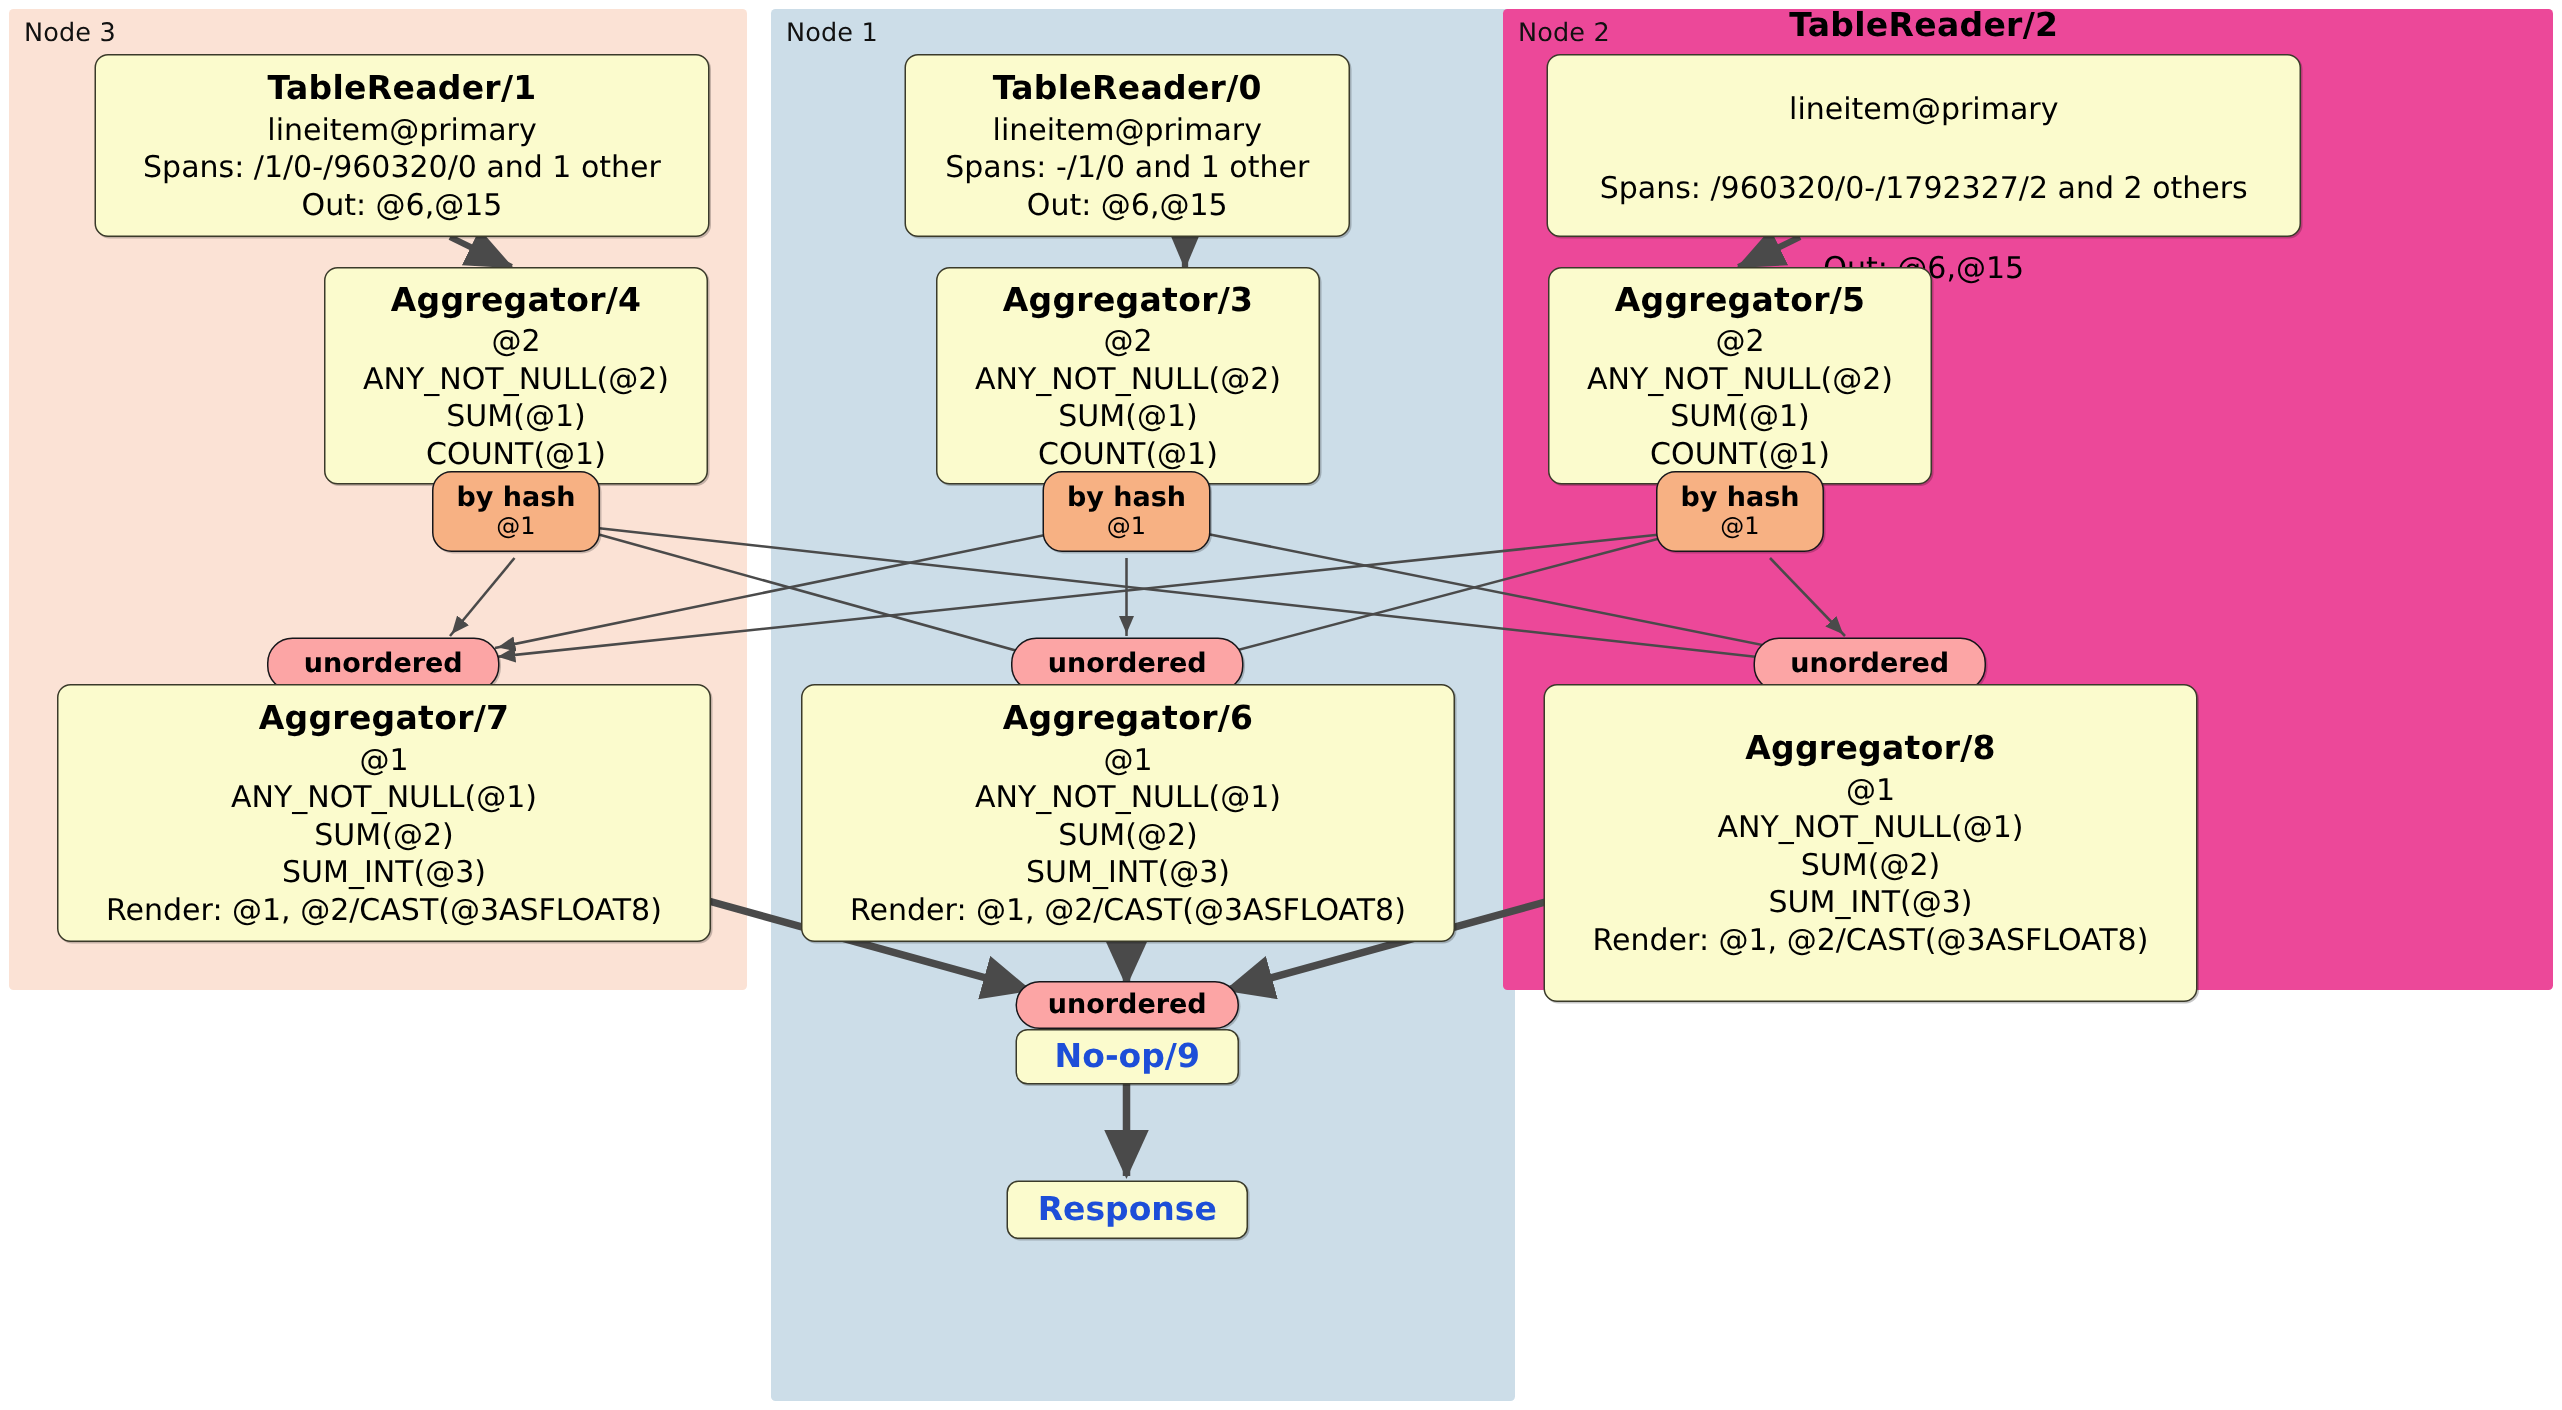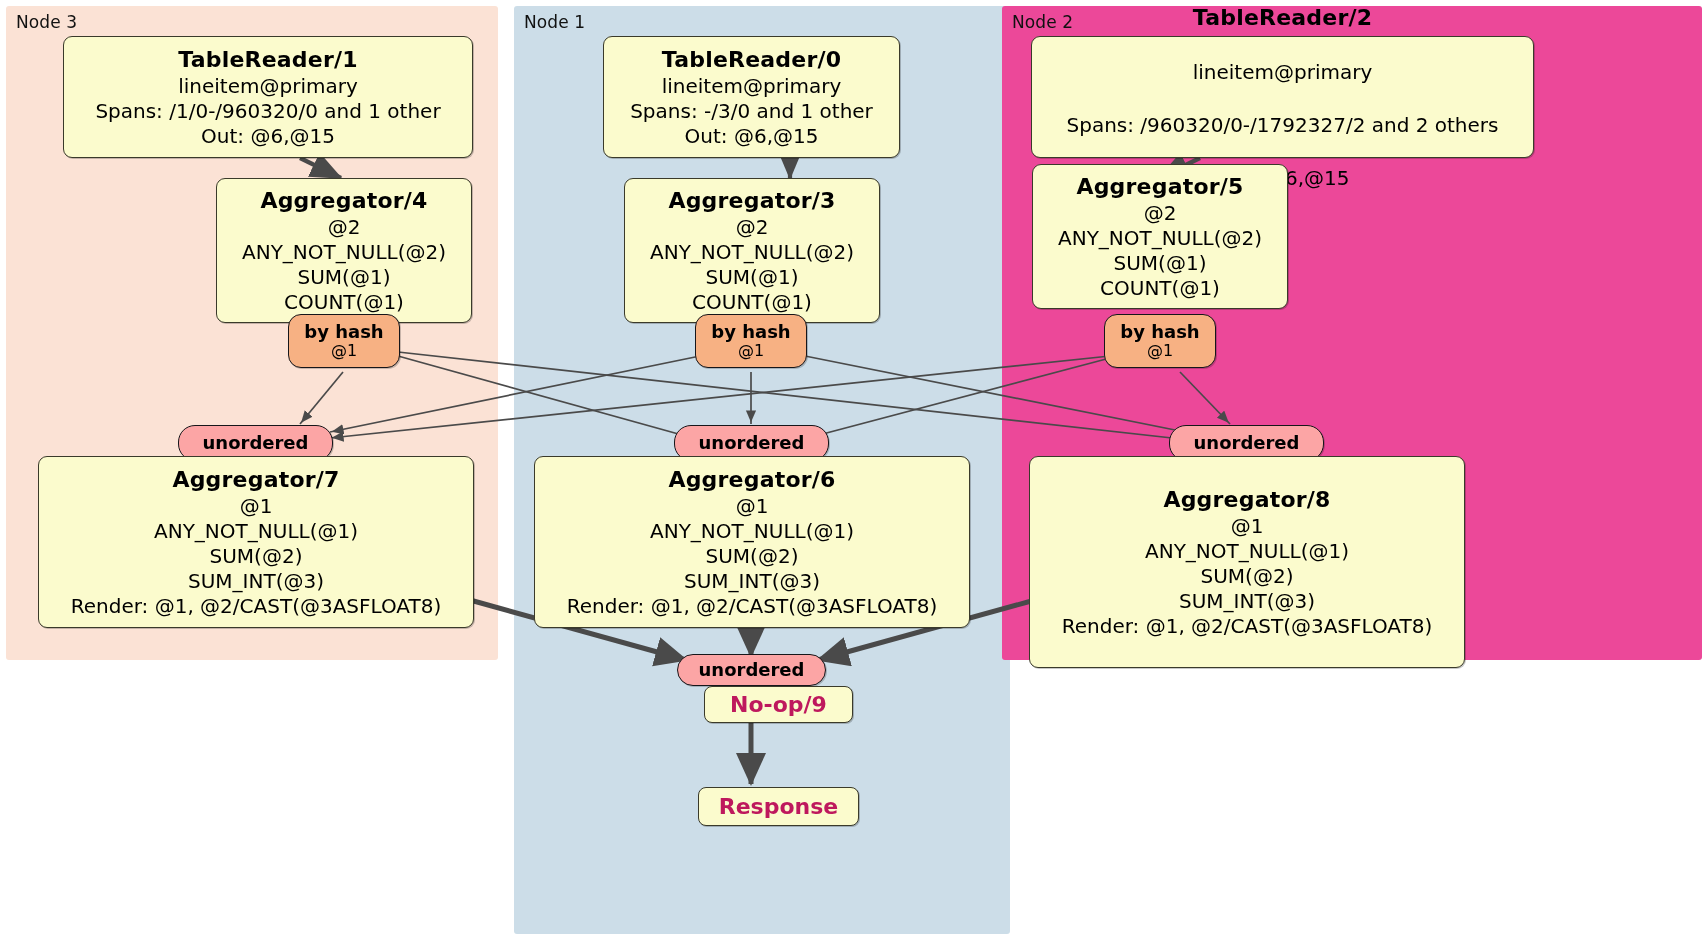"Spans: -/3/0 and 1 other" div.ln { text: -/3/0 -> -/1/0 }
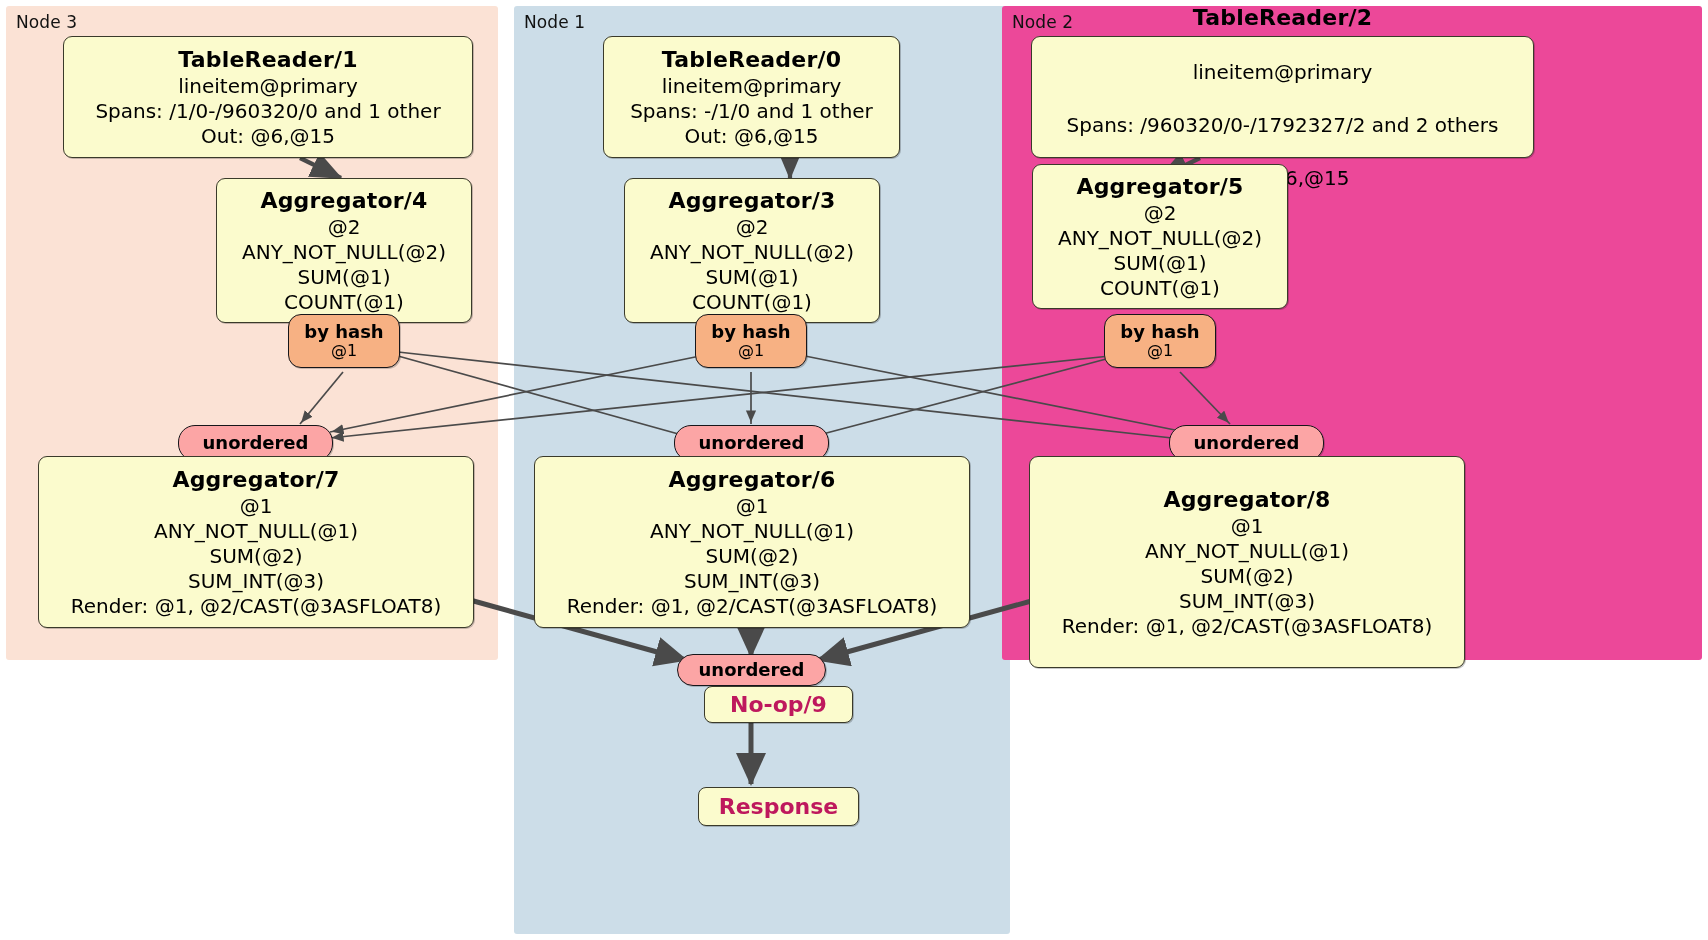"Aggregator/5" div.proc { top: 164px -> 178px }
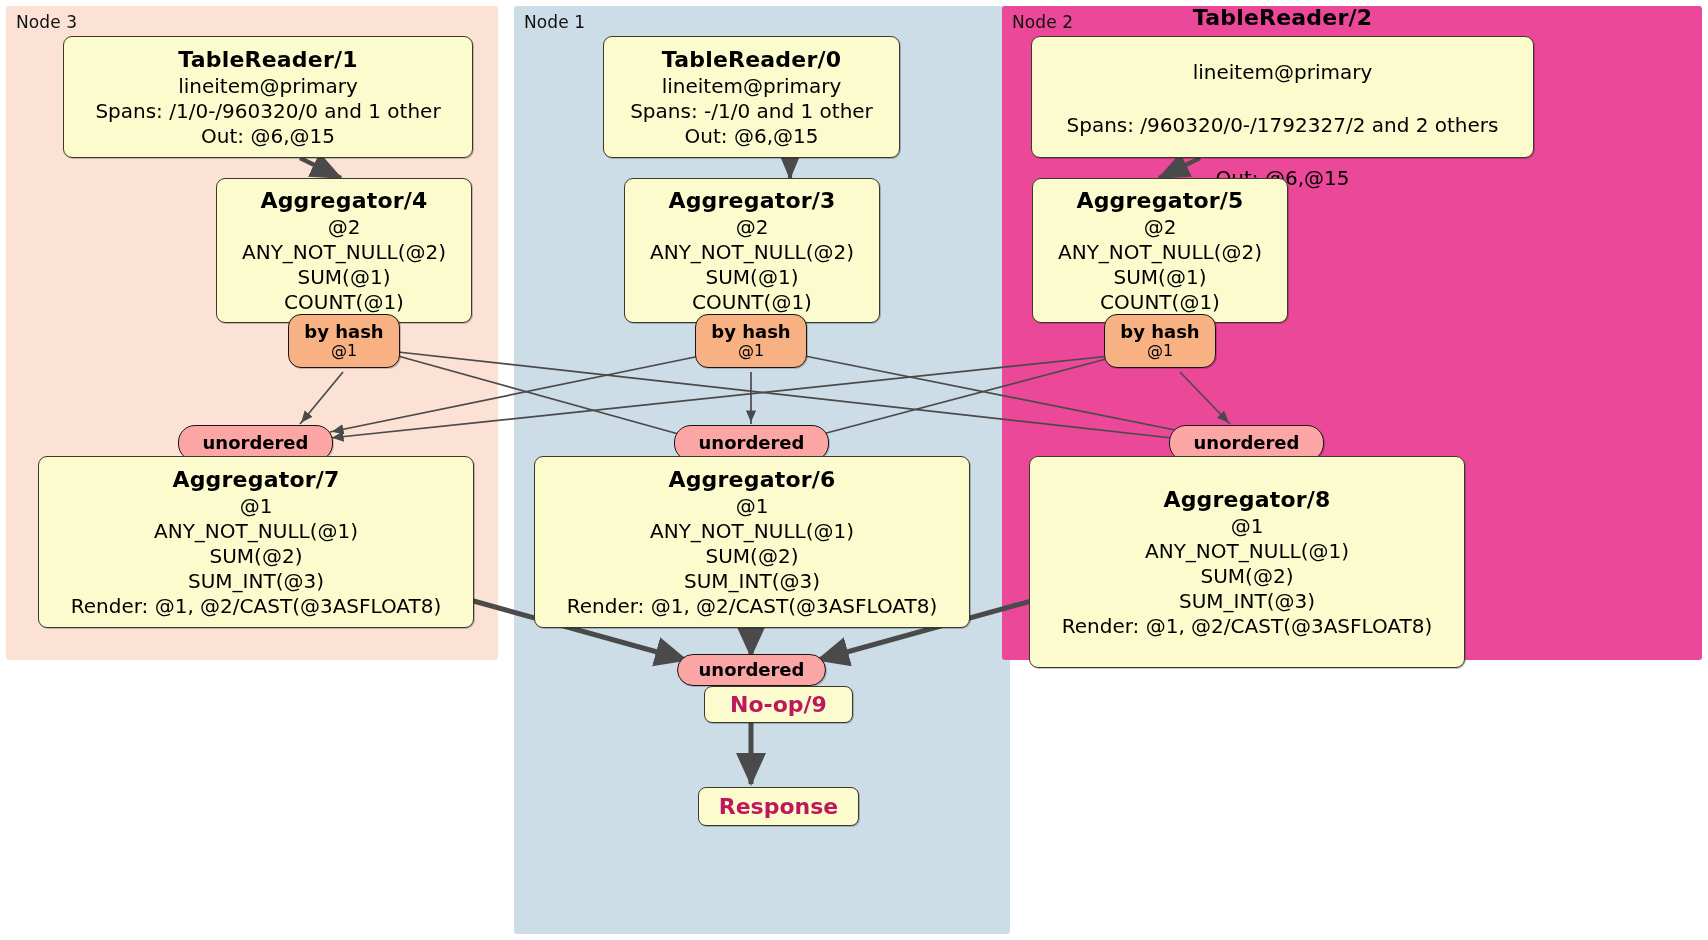"No-op/9" .smallbox { color: #be185d -> #1d4ed8; margin-left: 27px -> none }
